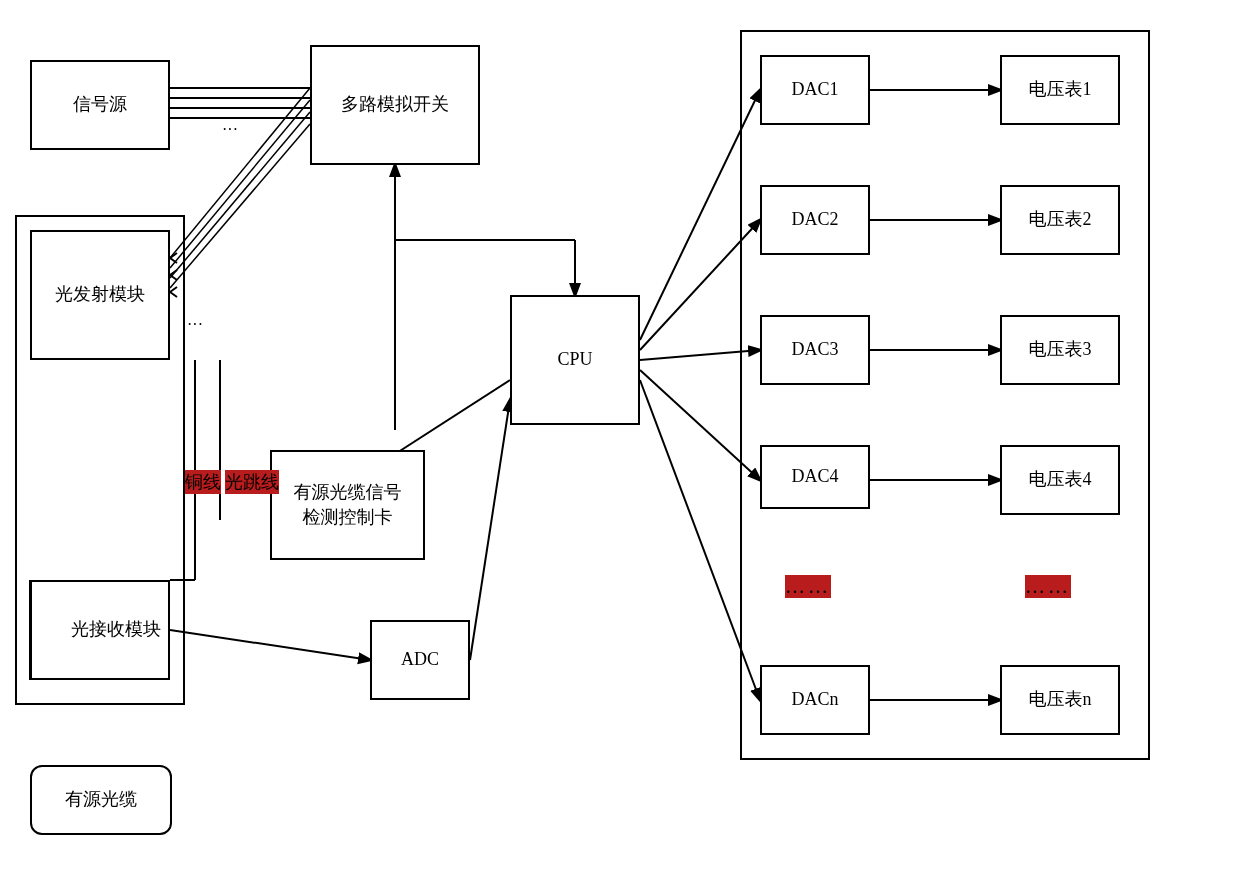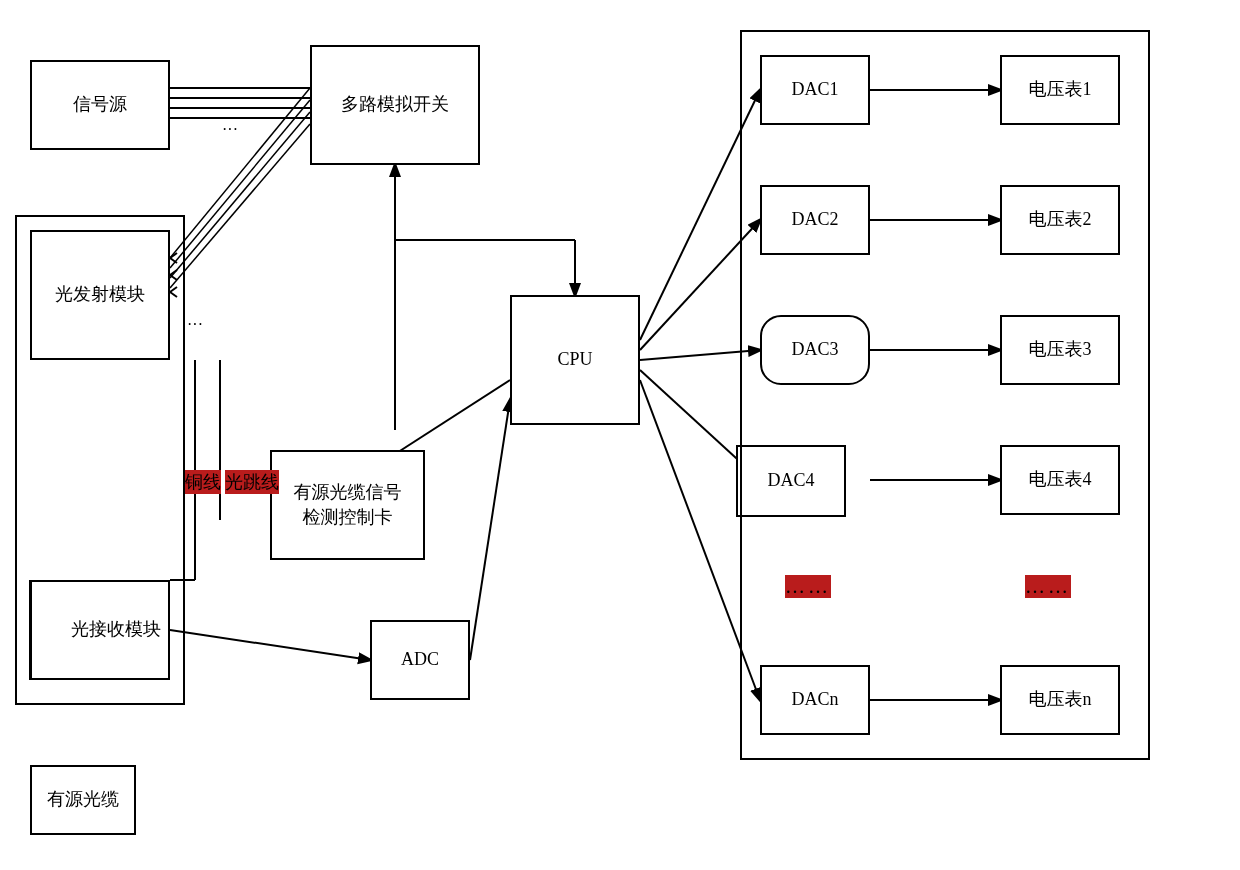"DAC3" div.box { border-radius: 21px -> none }
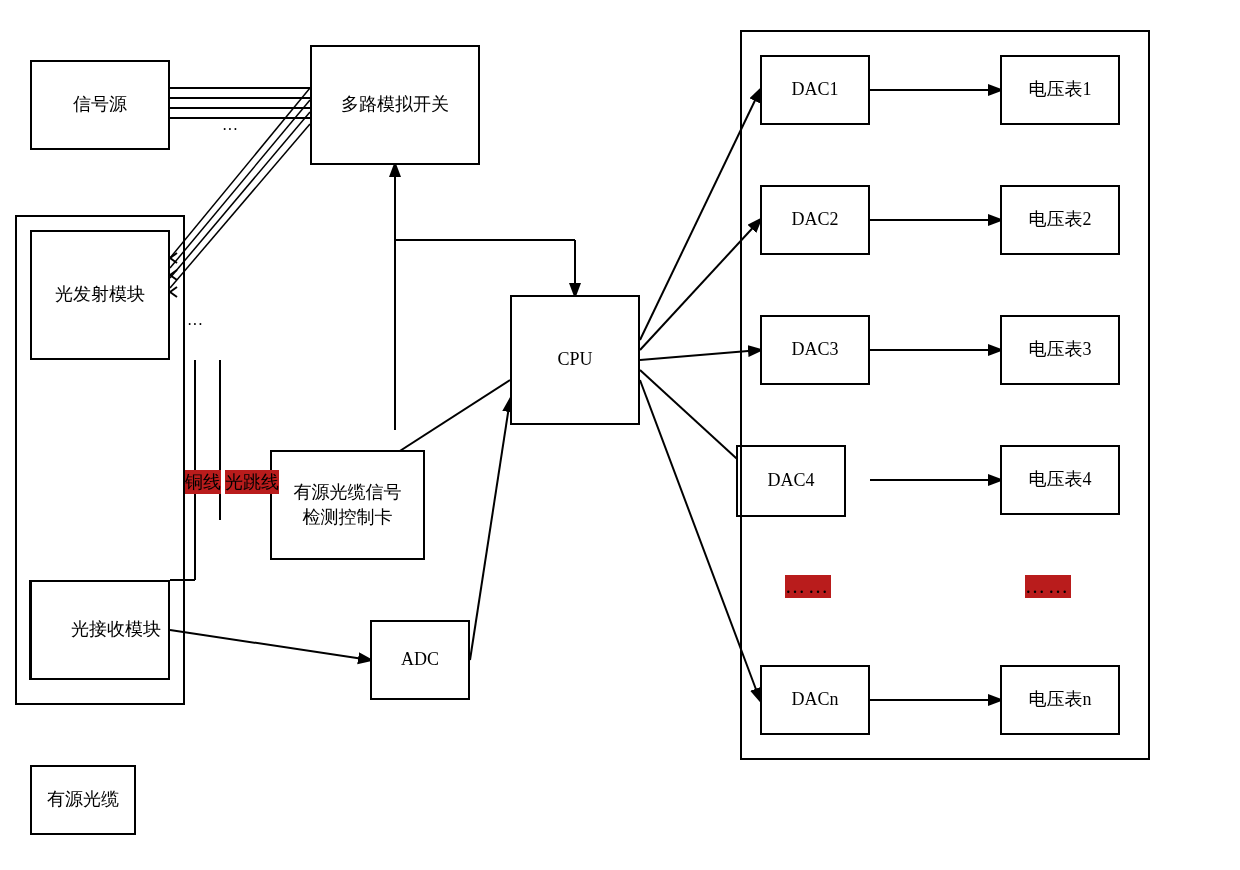"DAC4" div.box { height: 72px -> 64px; left: 736px -> 760px }
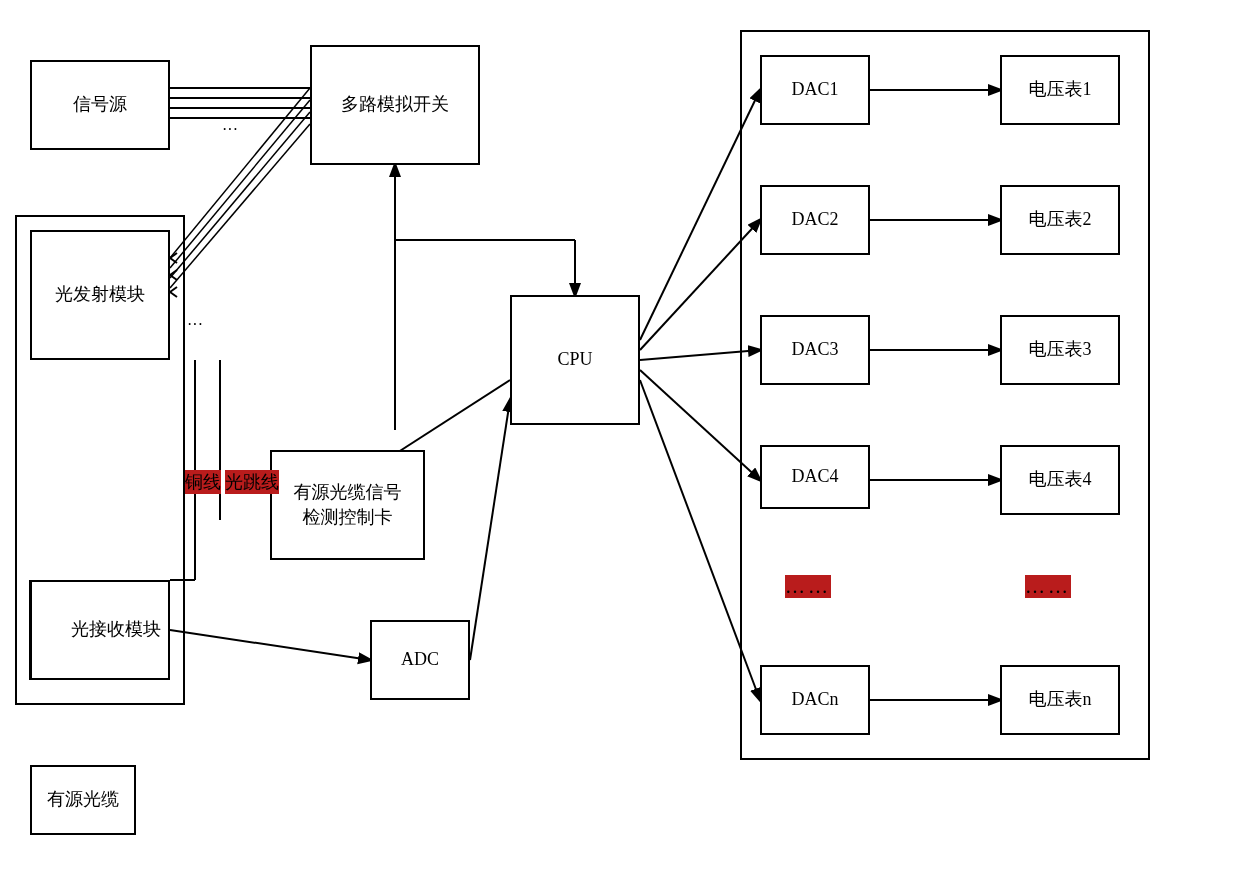"有源光缆" div.box { border-radius: none -> 12px; width: 106px -> 142px }
